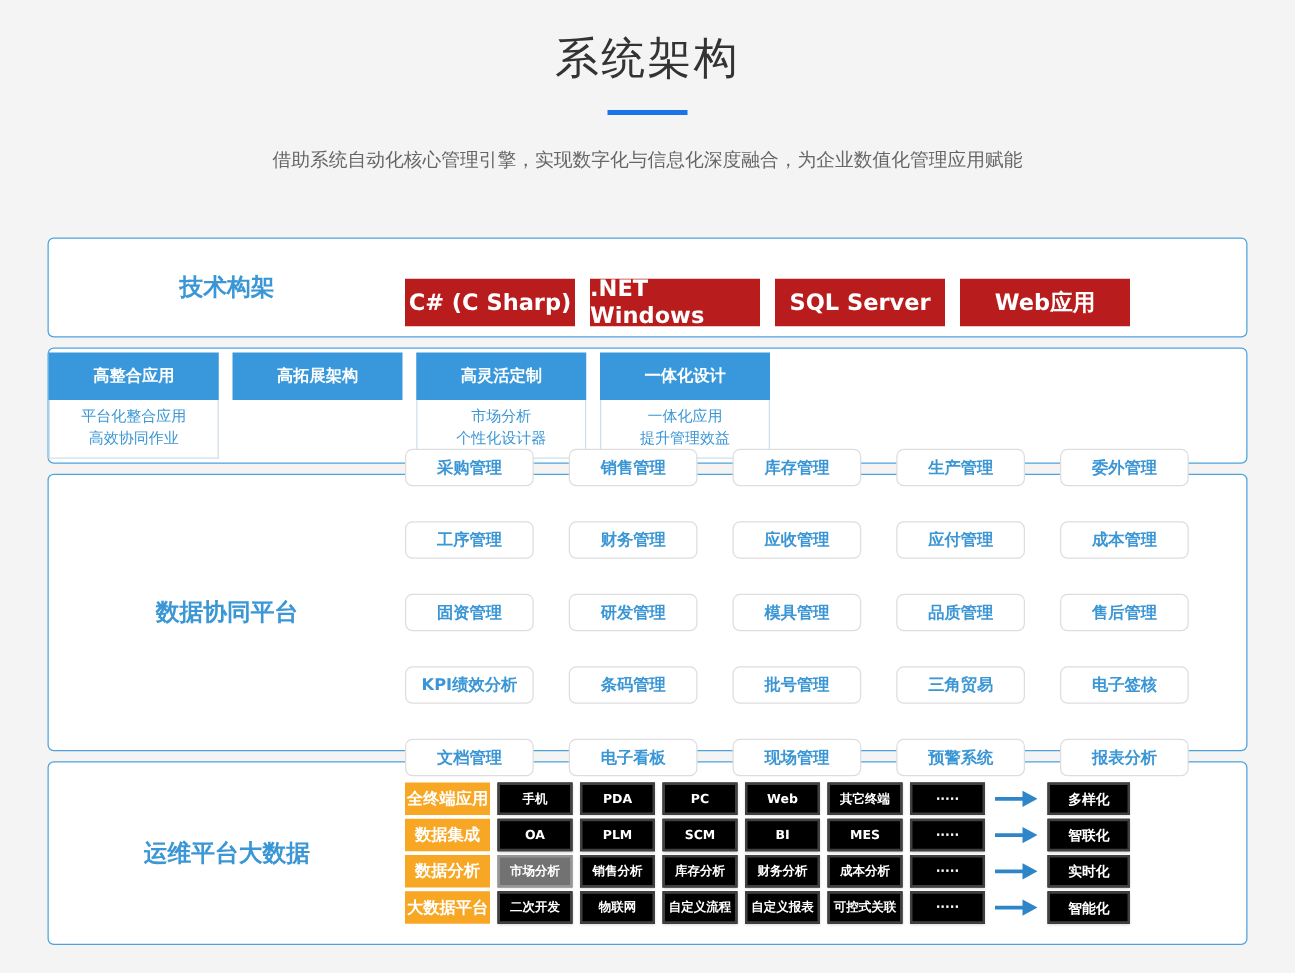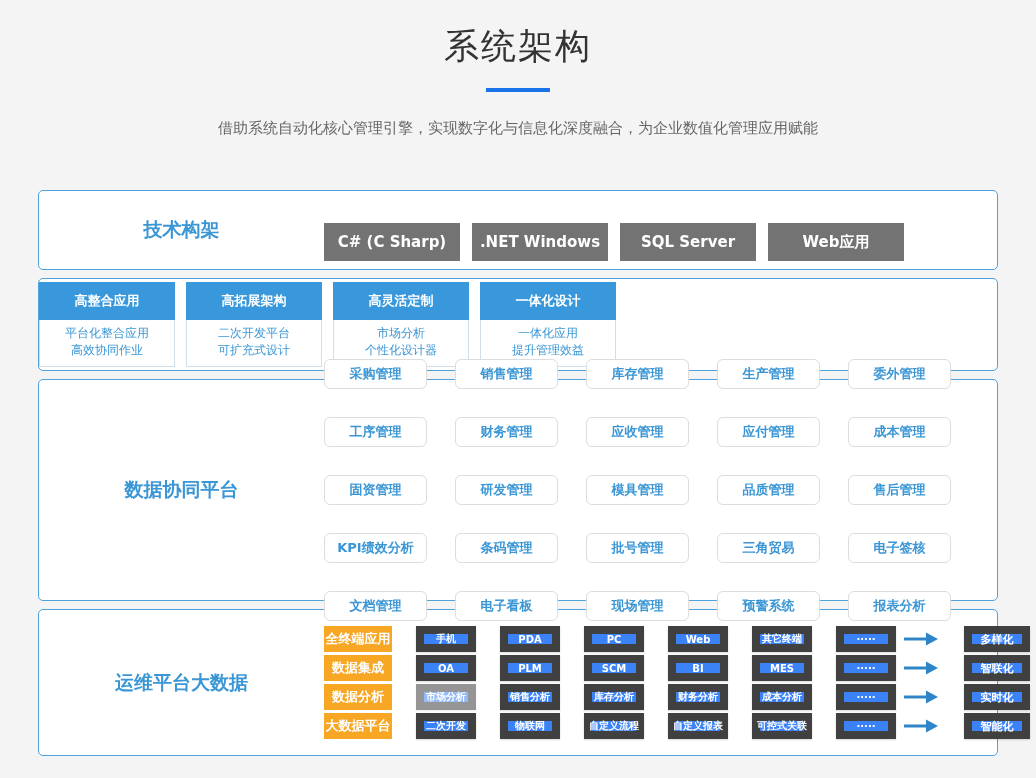"C# (C Sharp)" .stack-btn { background: #737373 -> #b91c1c; font-size: 15px -> 18px }
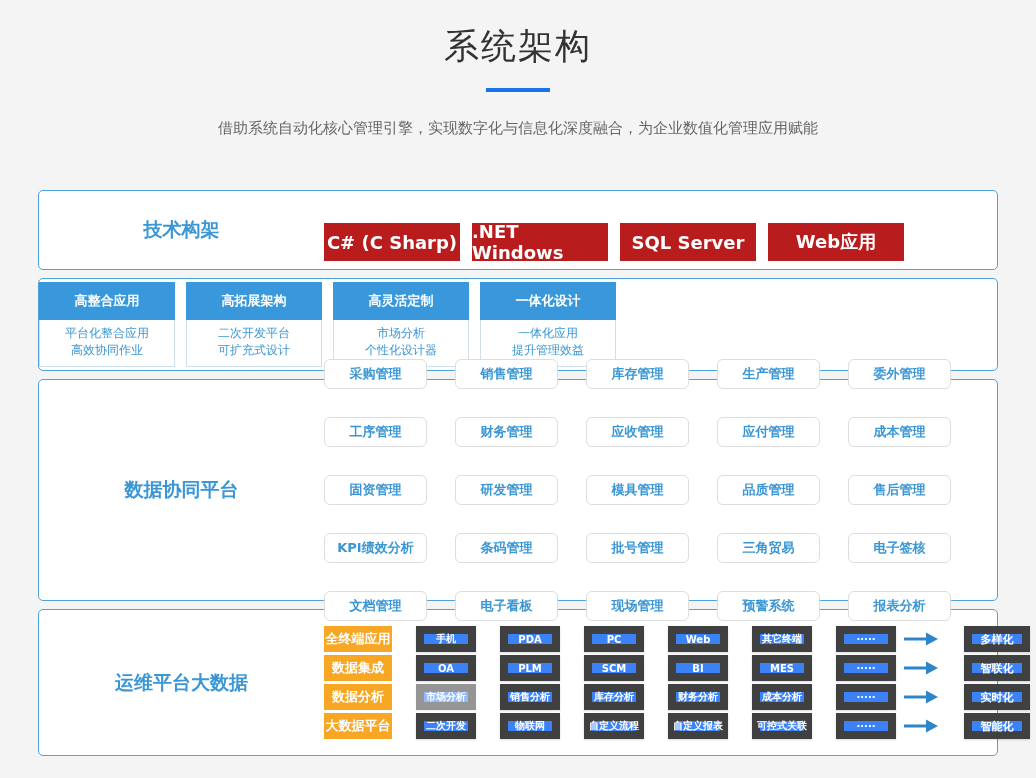"二次开发平台" div.hl-card-body { html: <div> <div>二次开发平台</div> <div>可扩充式设计</div> </div> -> none }
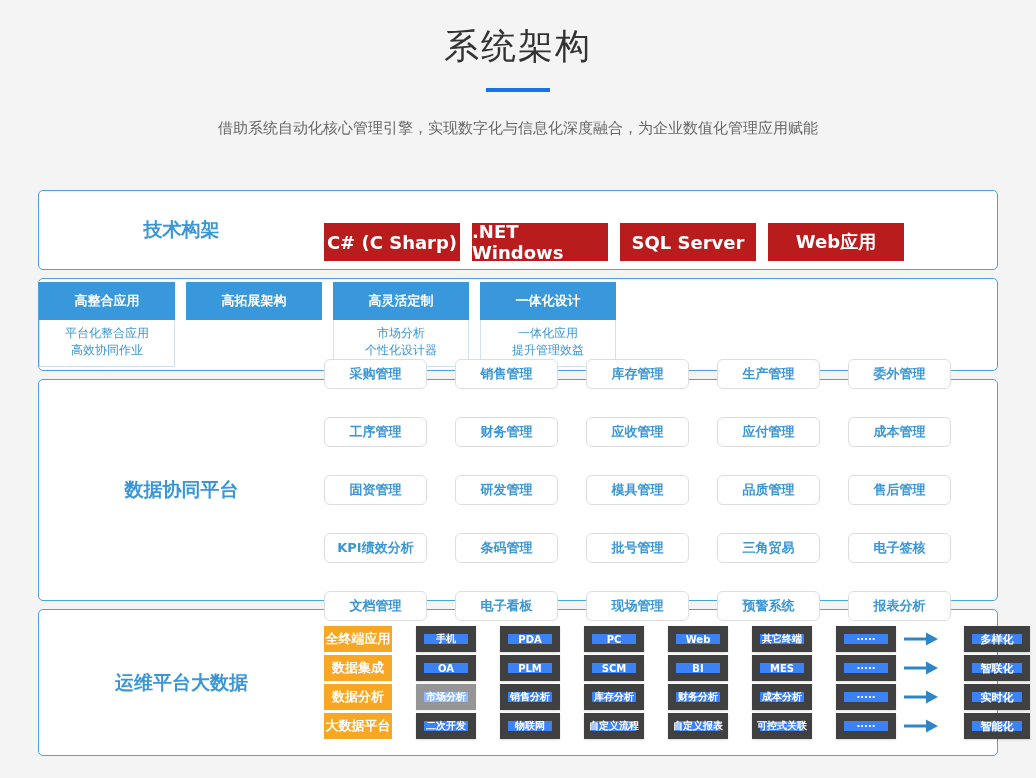"手机" .bd-item, .bd-result { background: #3b82f6 -> #000000; border: 8px solid #404040 -> 2px solid #404040; margin-left: 18px -> none }
